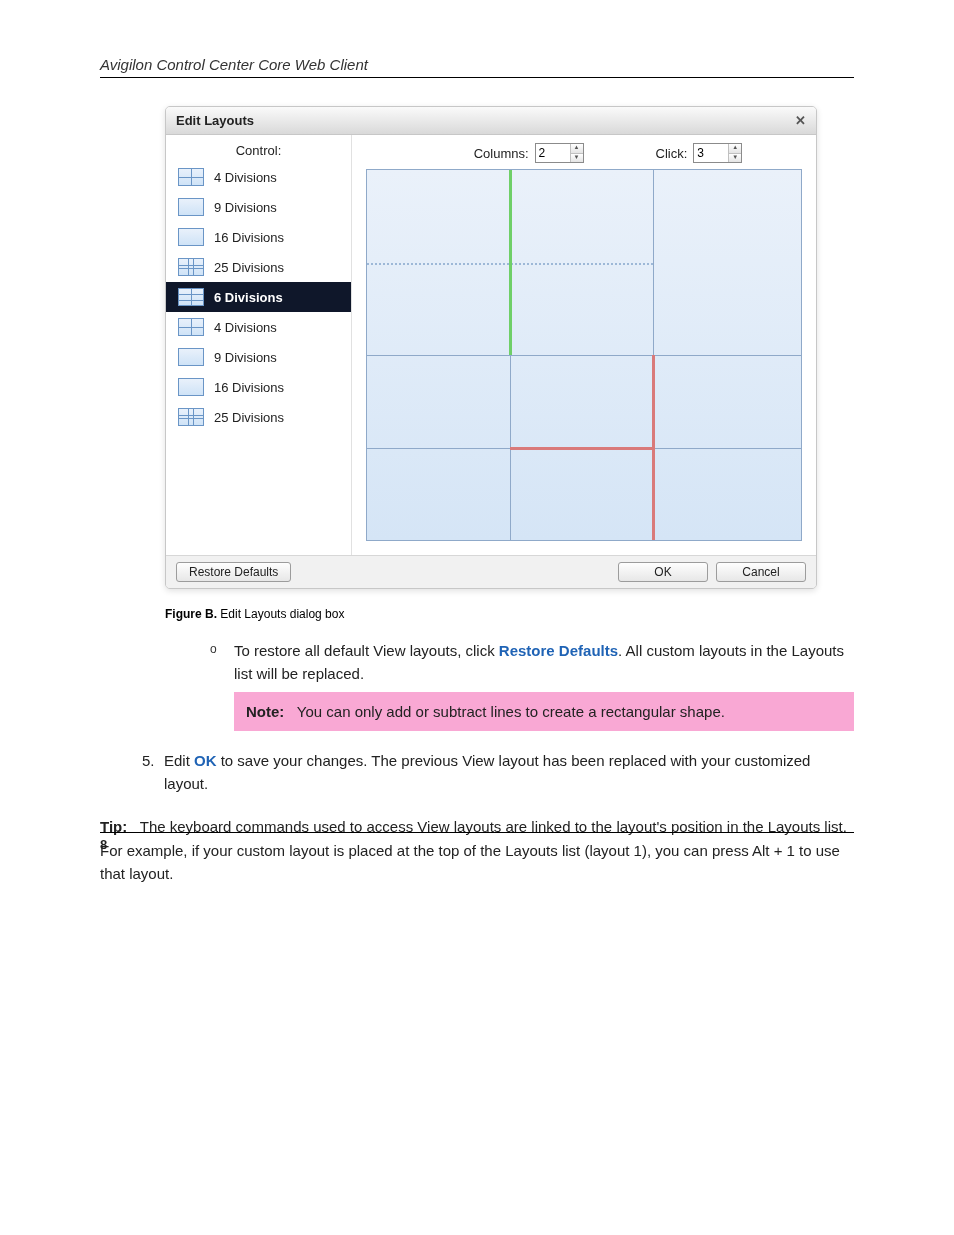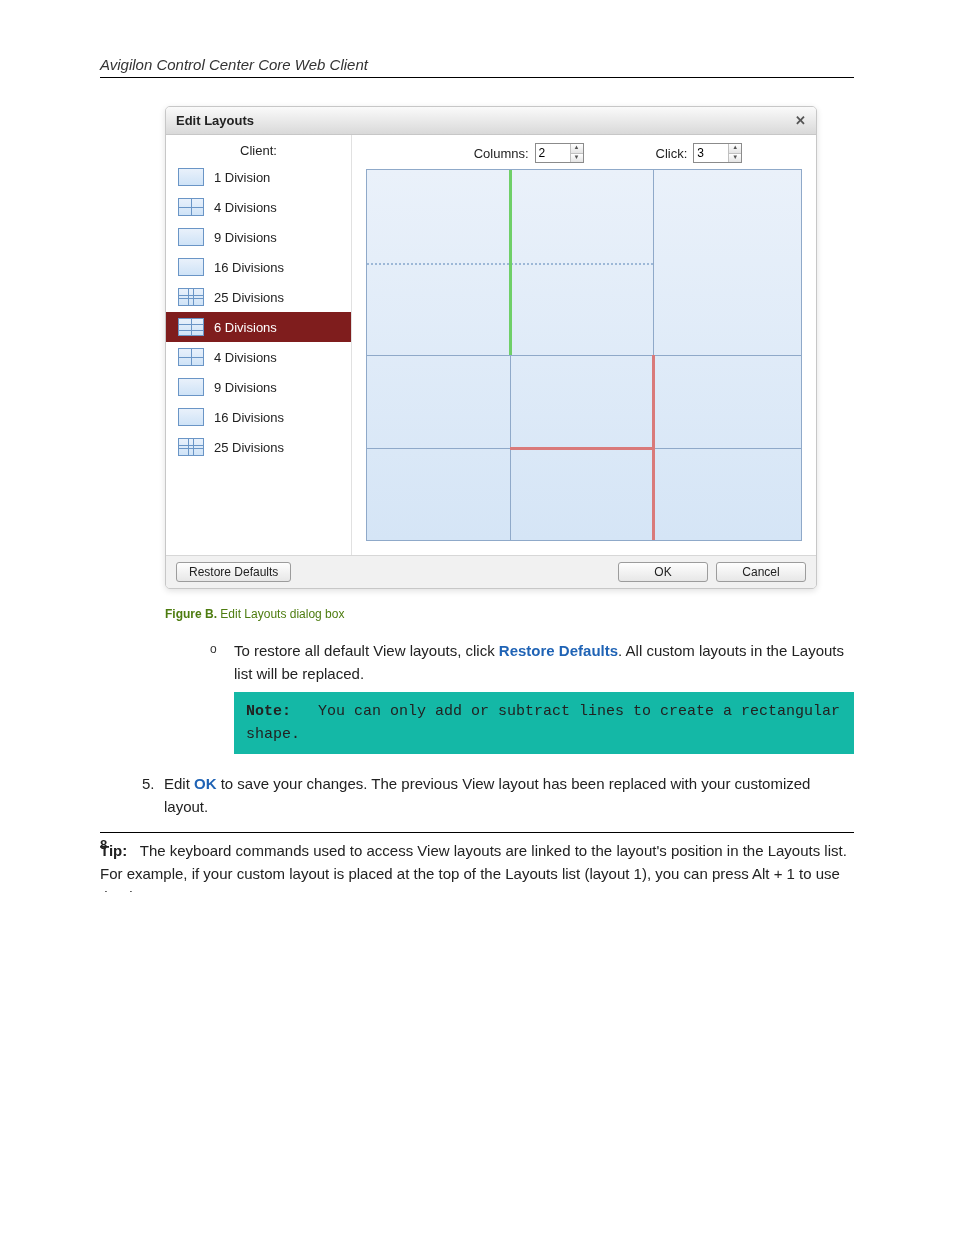"Client:" div.layouts-title { text: Client -> Control }
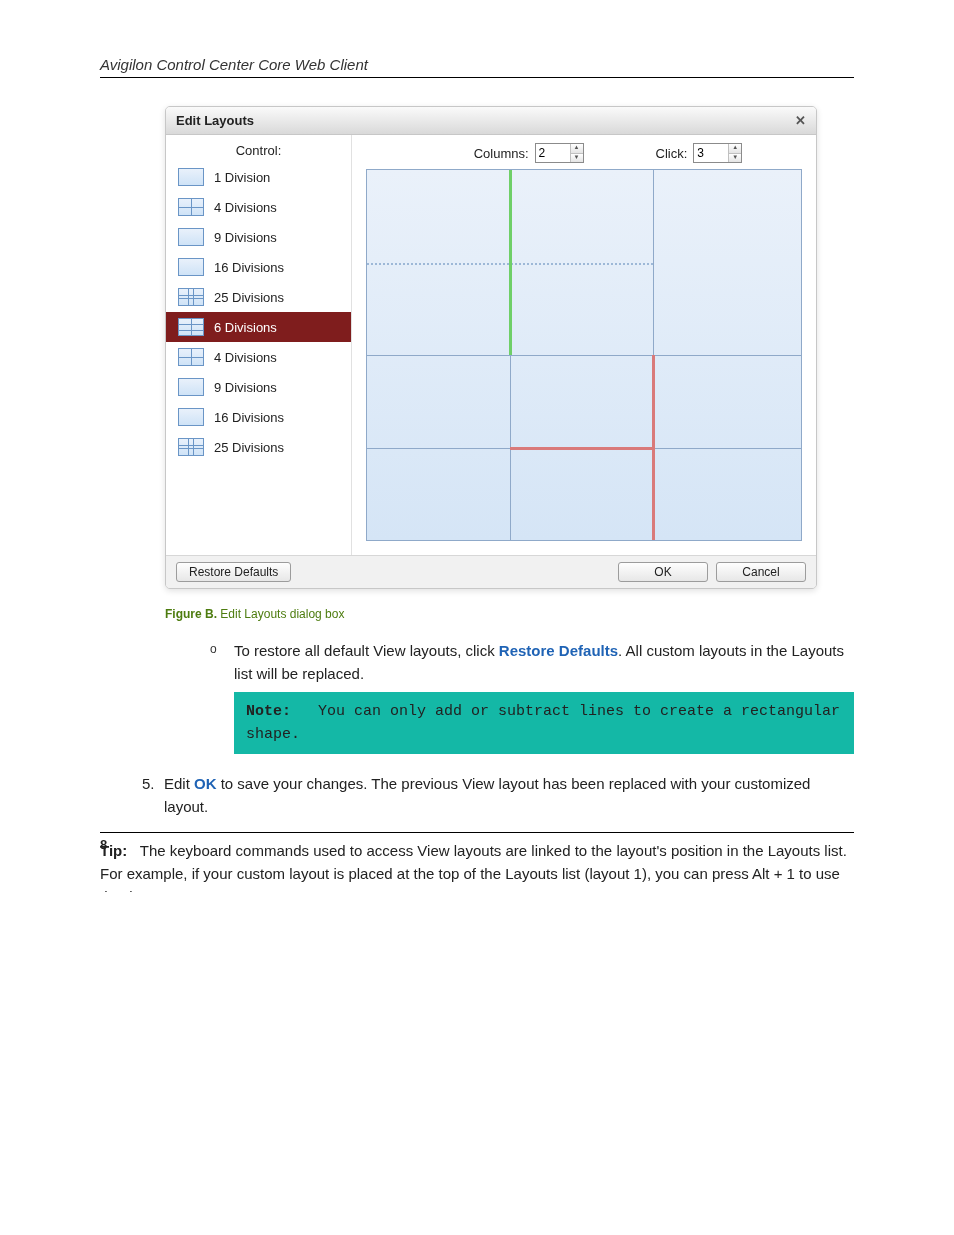"1 Division" div.layout-item { html: <div> <span></span> <span>1 Division</span> </div> -> none }
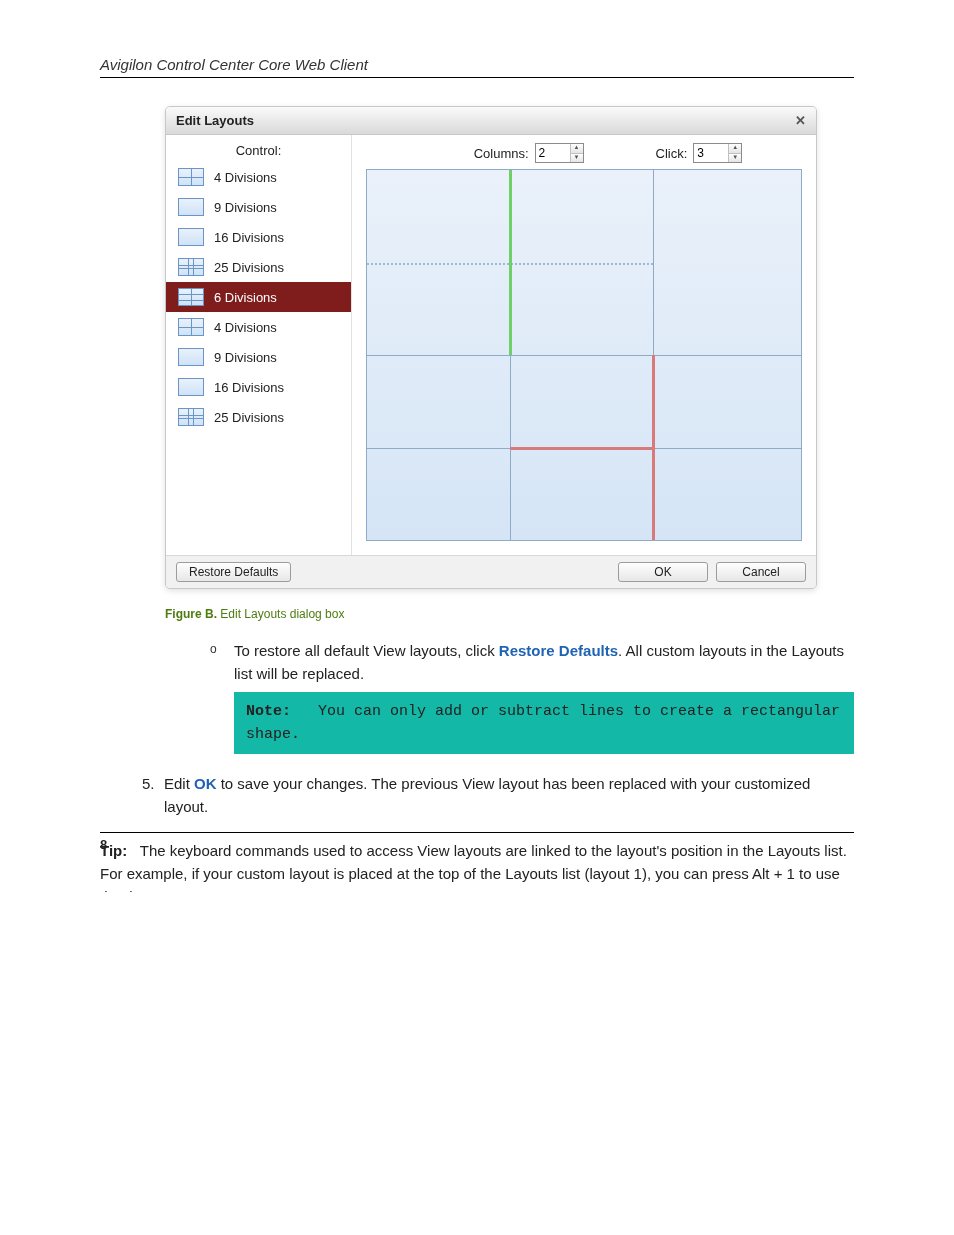"6 Divisions" .layout-item.selected { background: #7f1d1d -> #0f172a; font-weight: none -> bold }
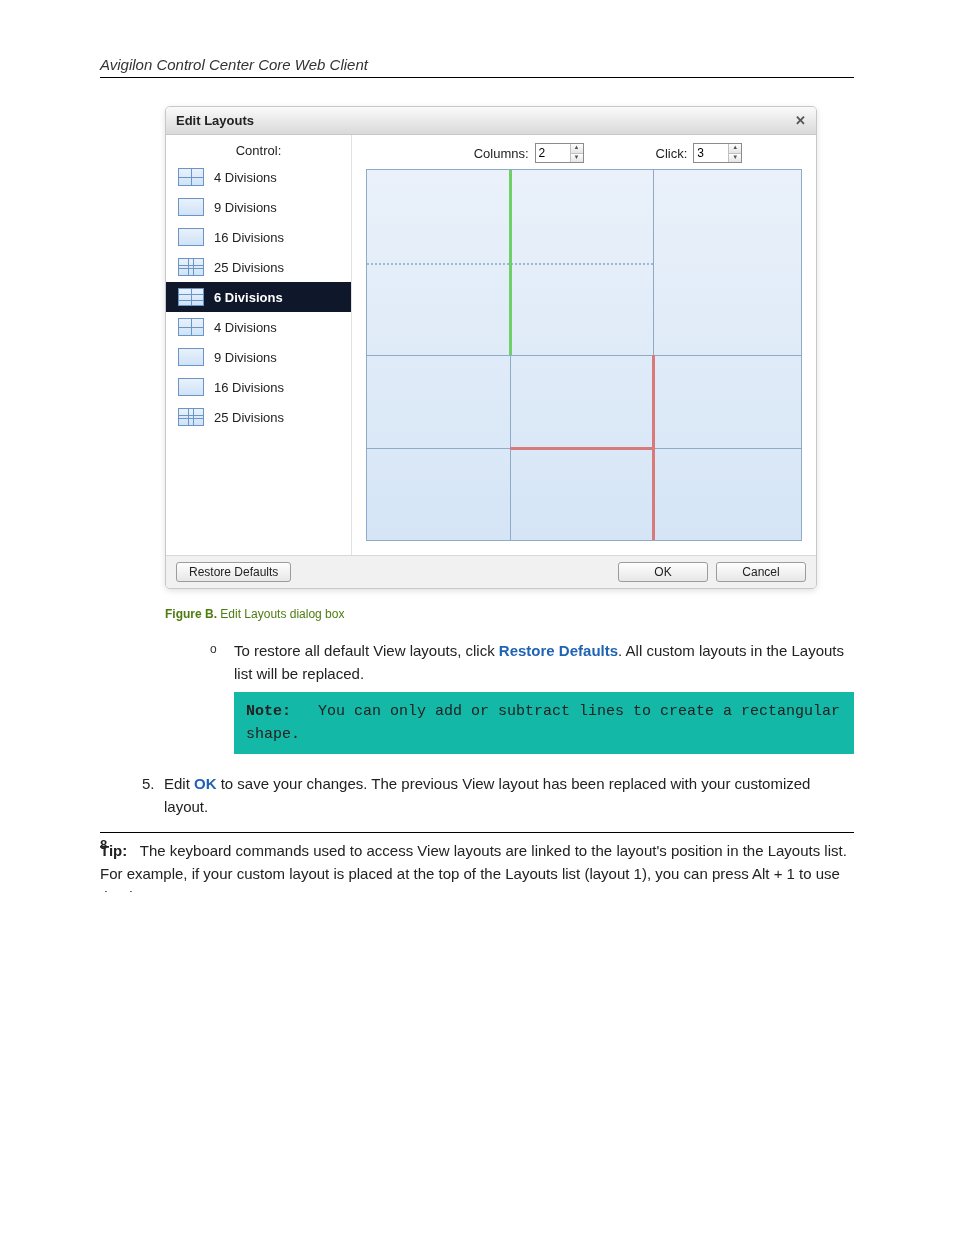"Figure B. Edit Layouts dialog" .figure-caption { color: #4d7c0f -> #000000 }
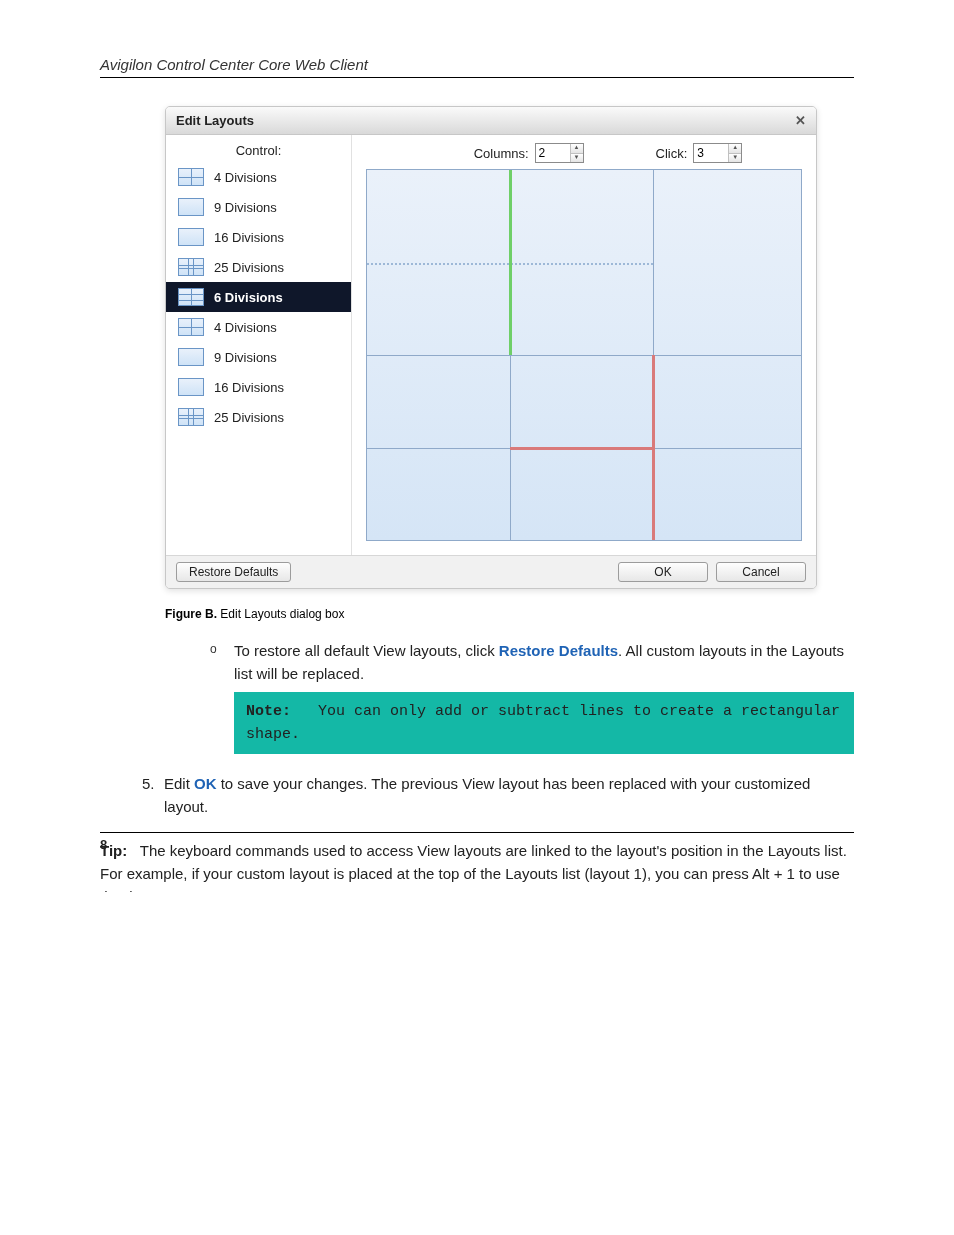"Note: You can only add" .note-box { background: #14b8a6 -> #f9a8d4; font-family: Liberation Mono, monospace -> none }
